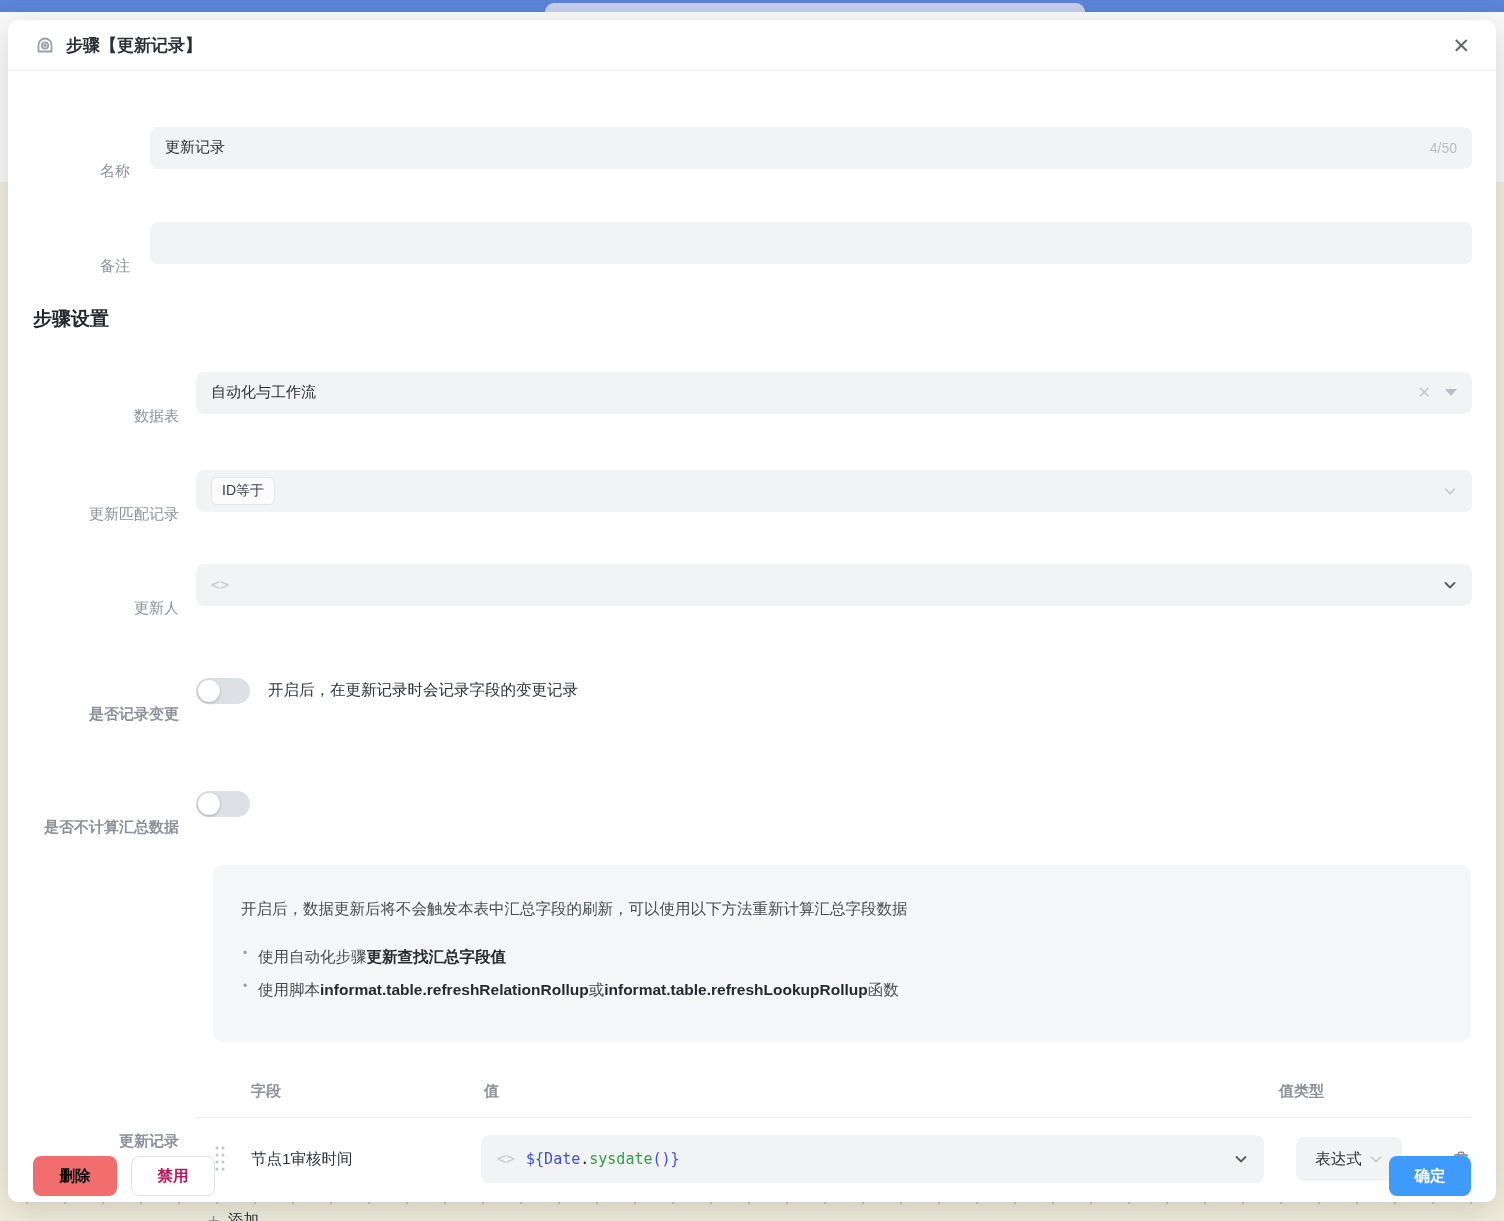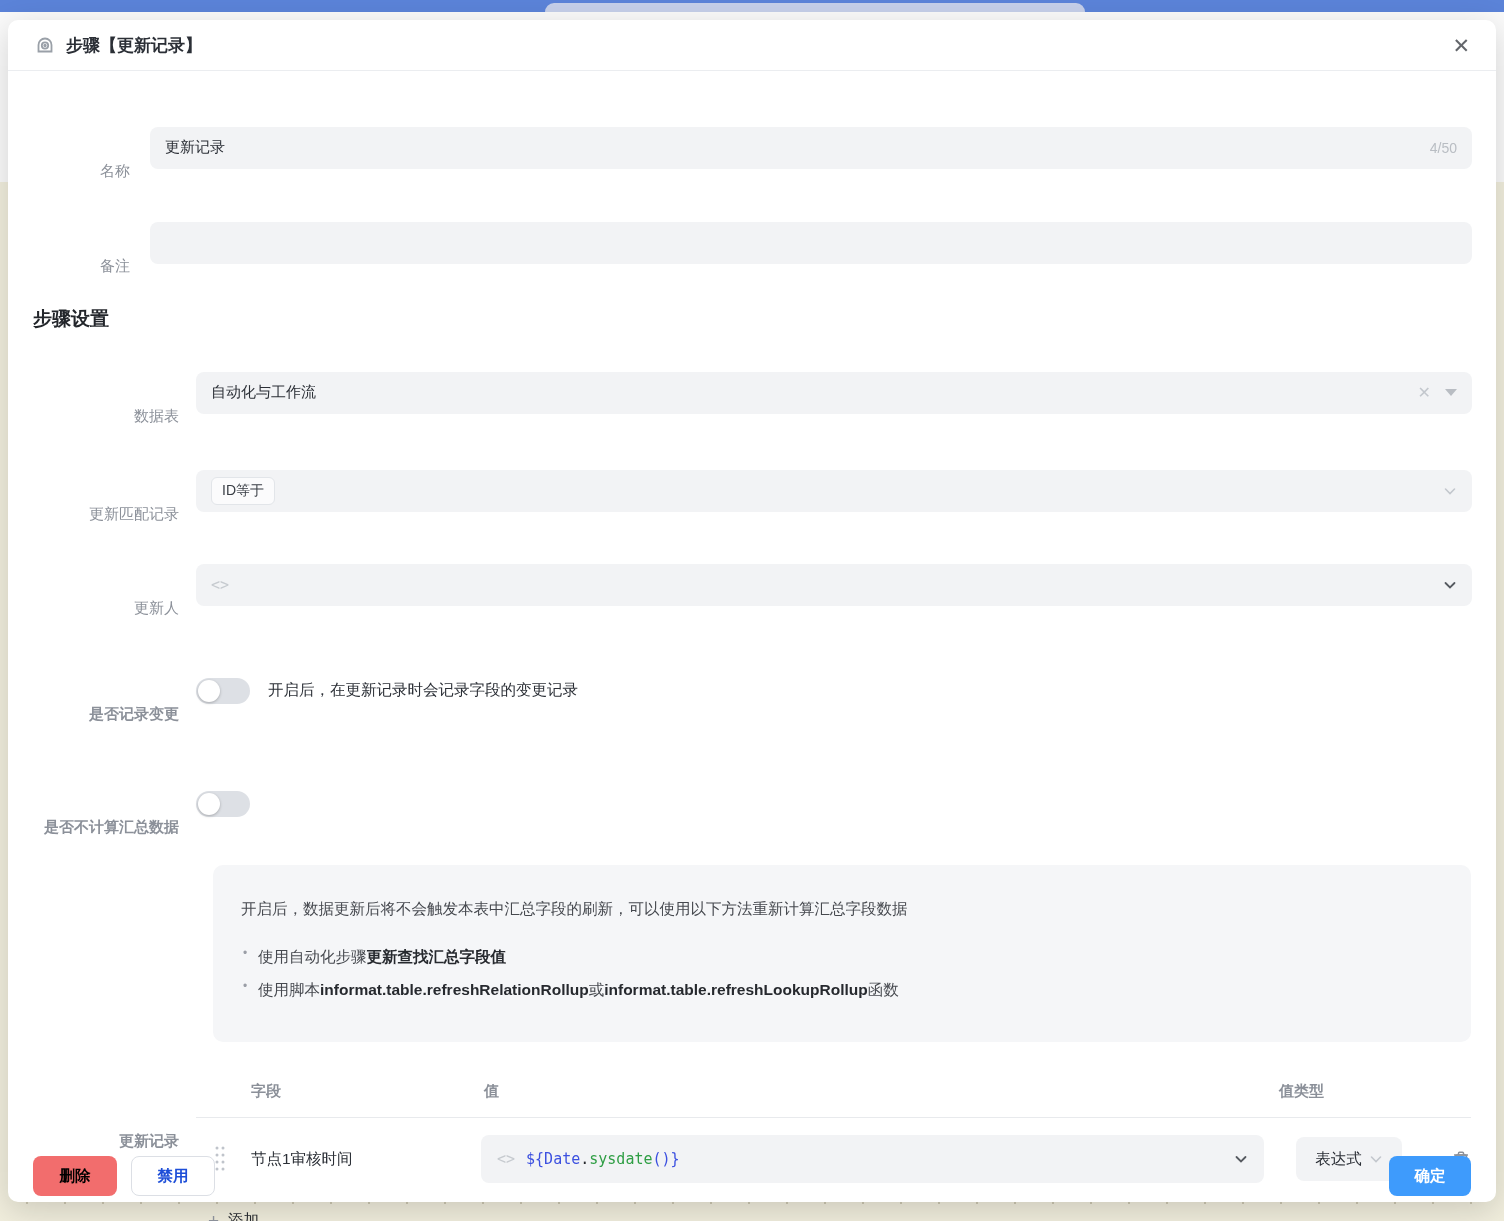"禁用" .btn-disable { color: #1d4ed8 -> #be185d }
